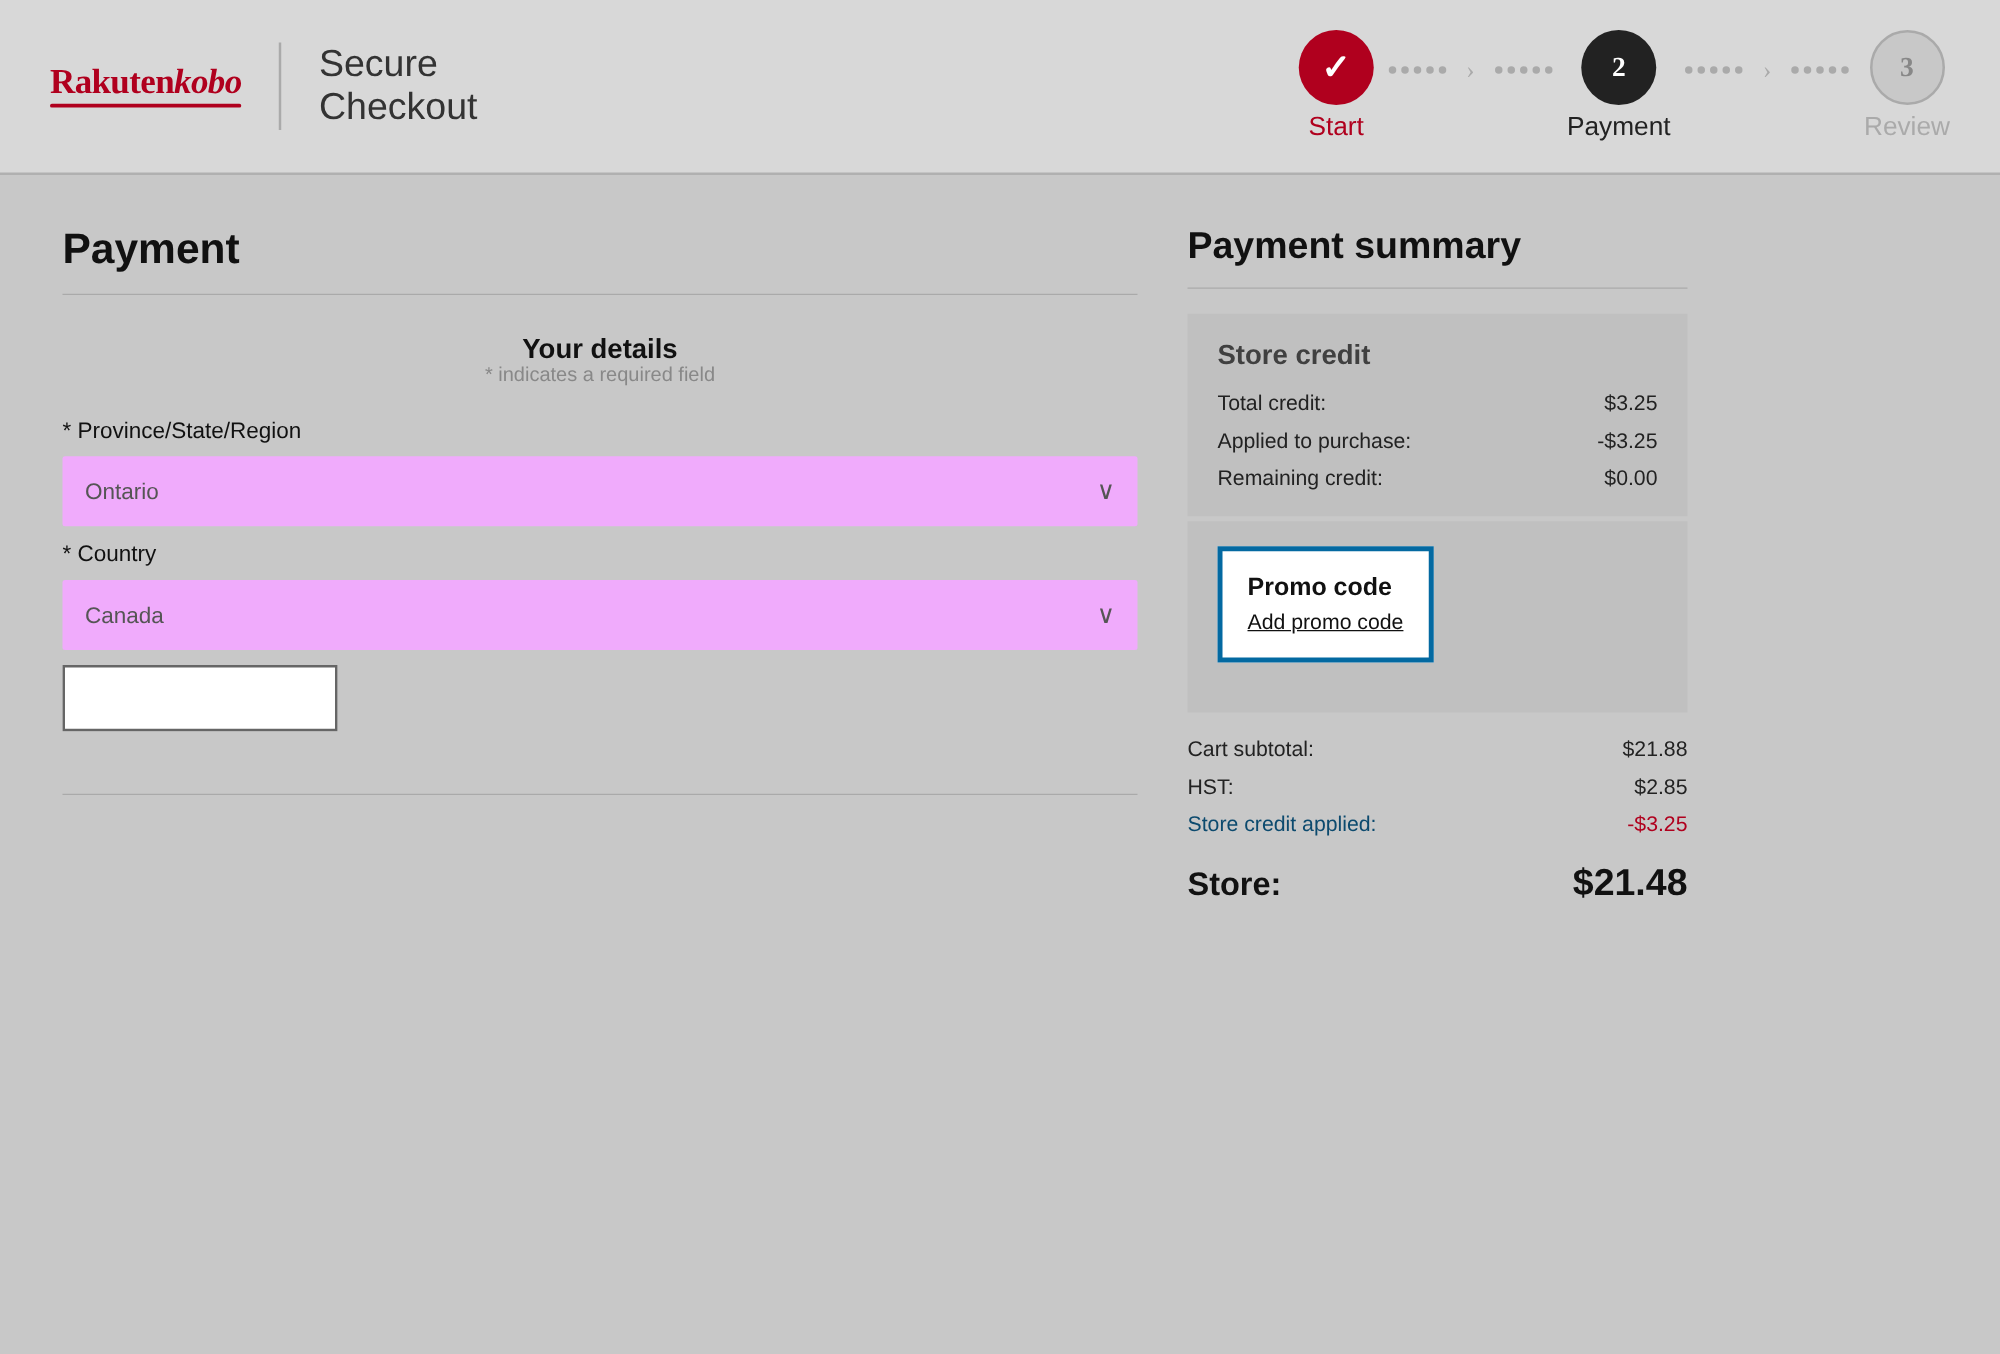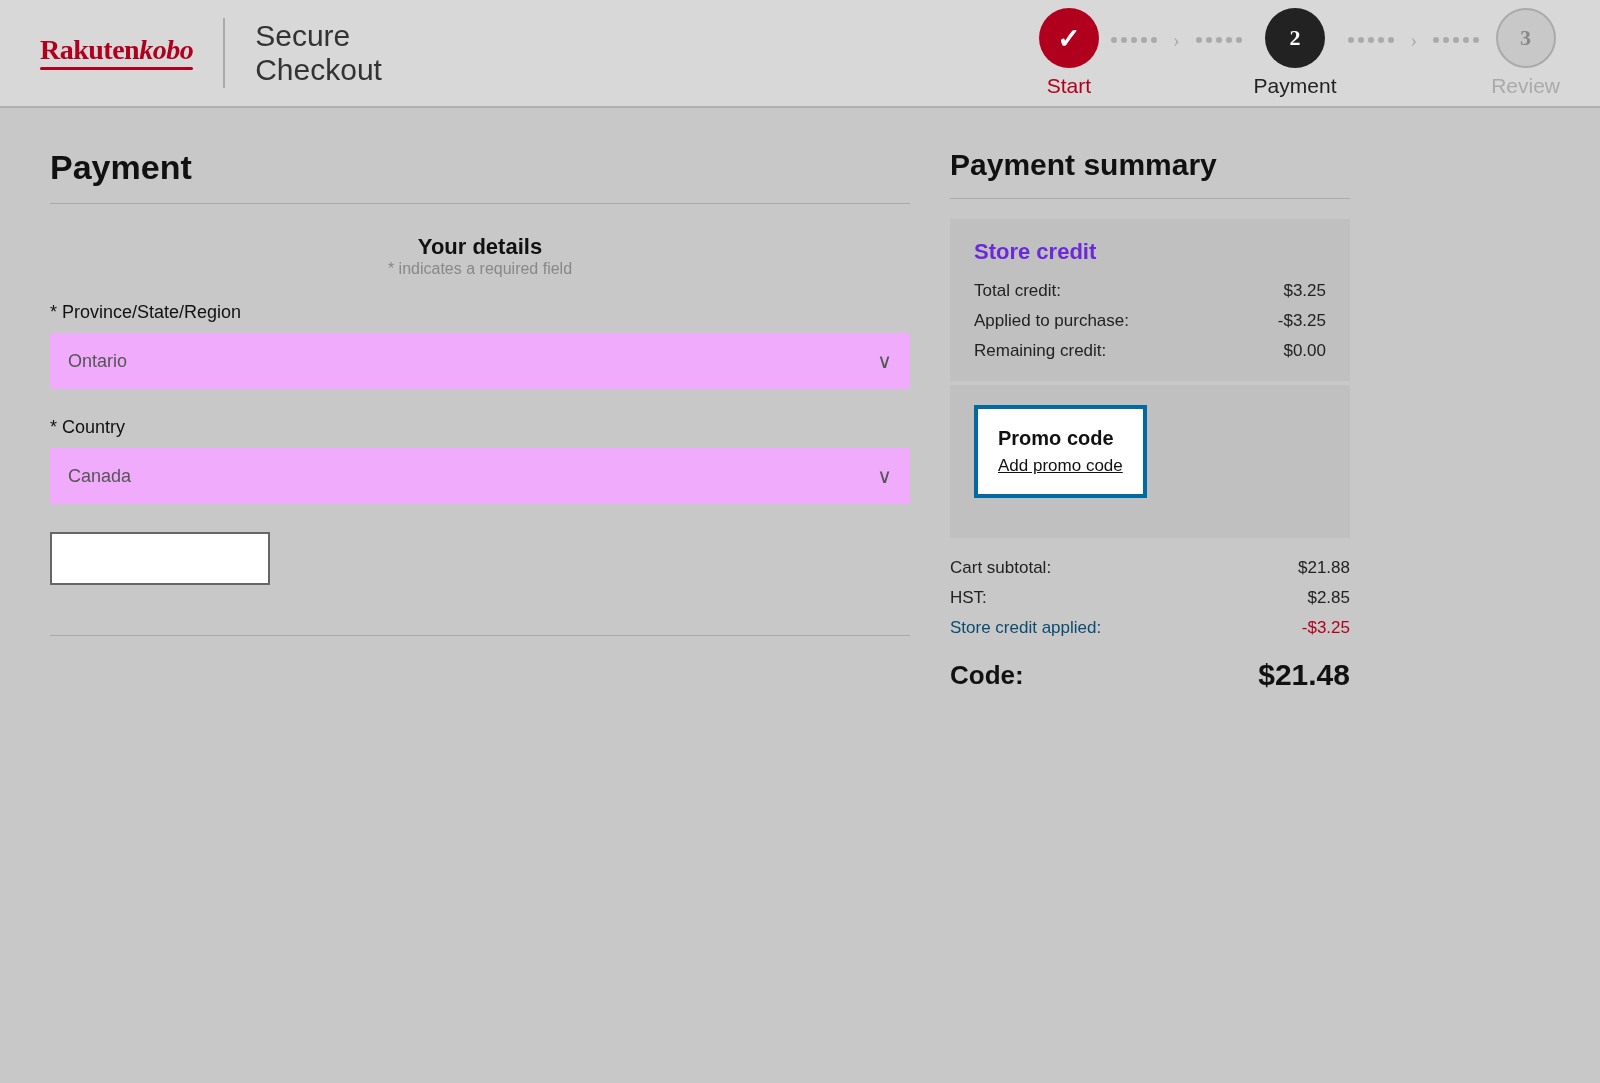"Rakuten" .header { height: 108px -> 140px }
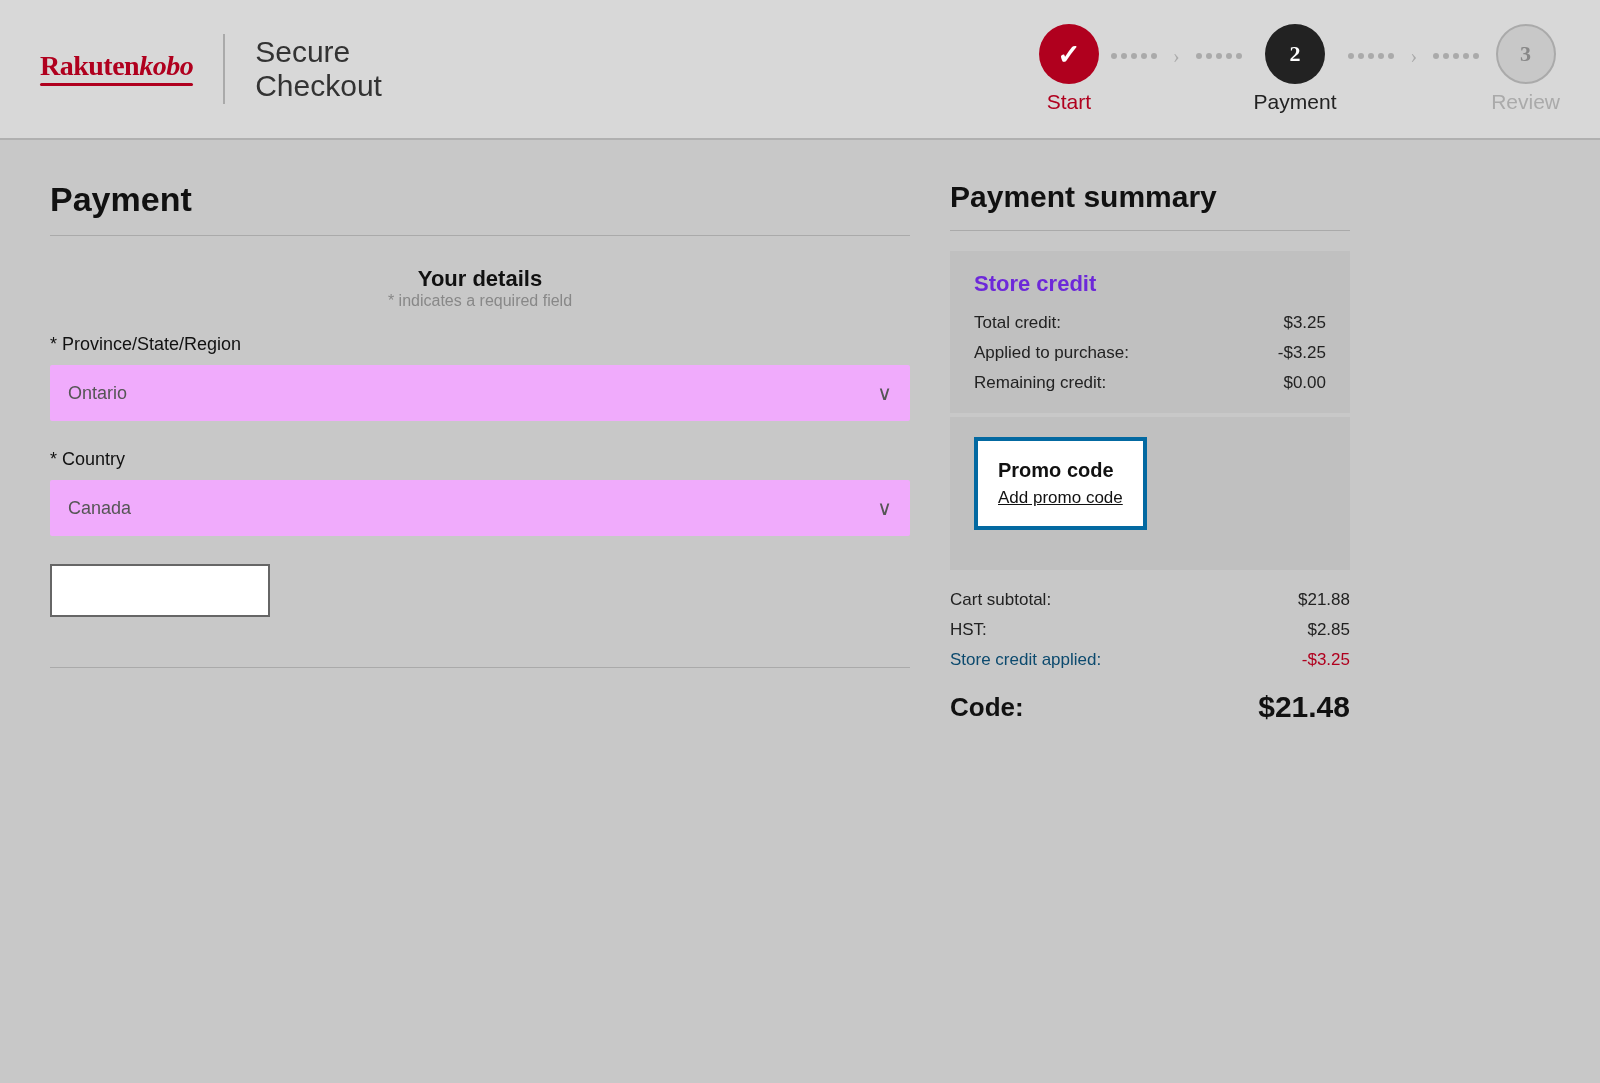"Store credit" .store-credit-title { color: #6d28d9 -> #404040 }
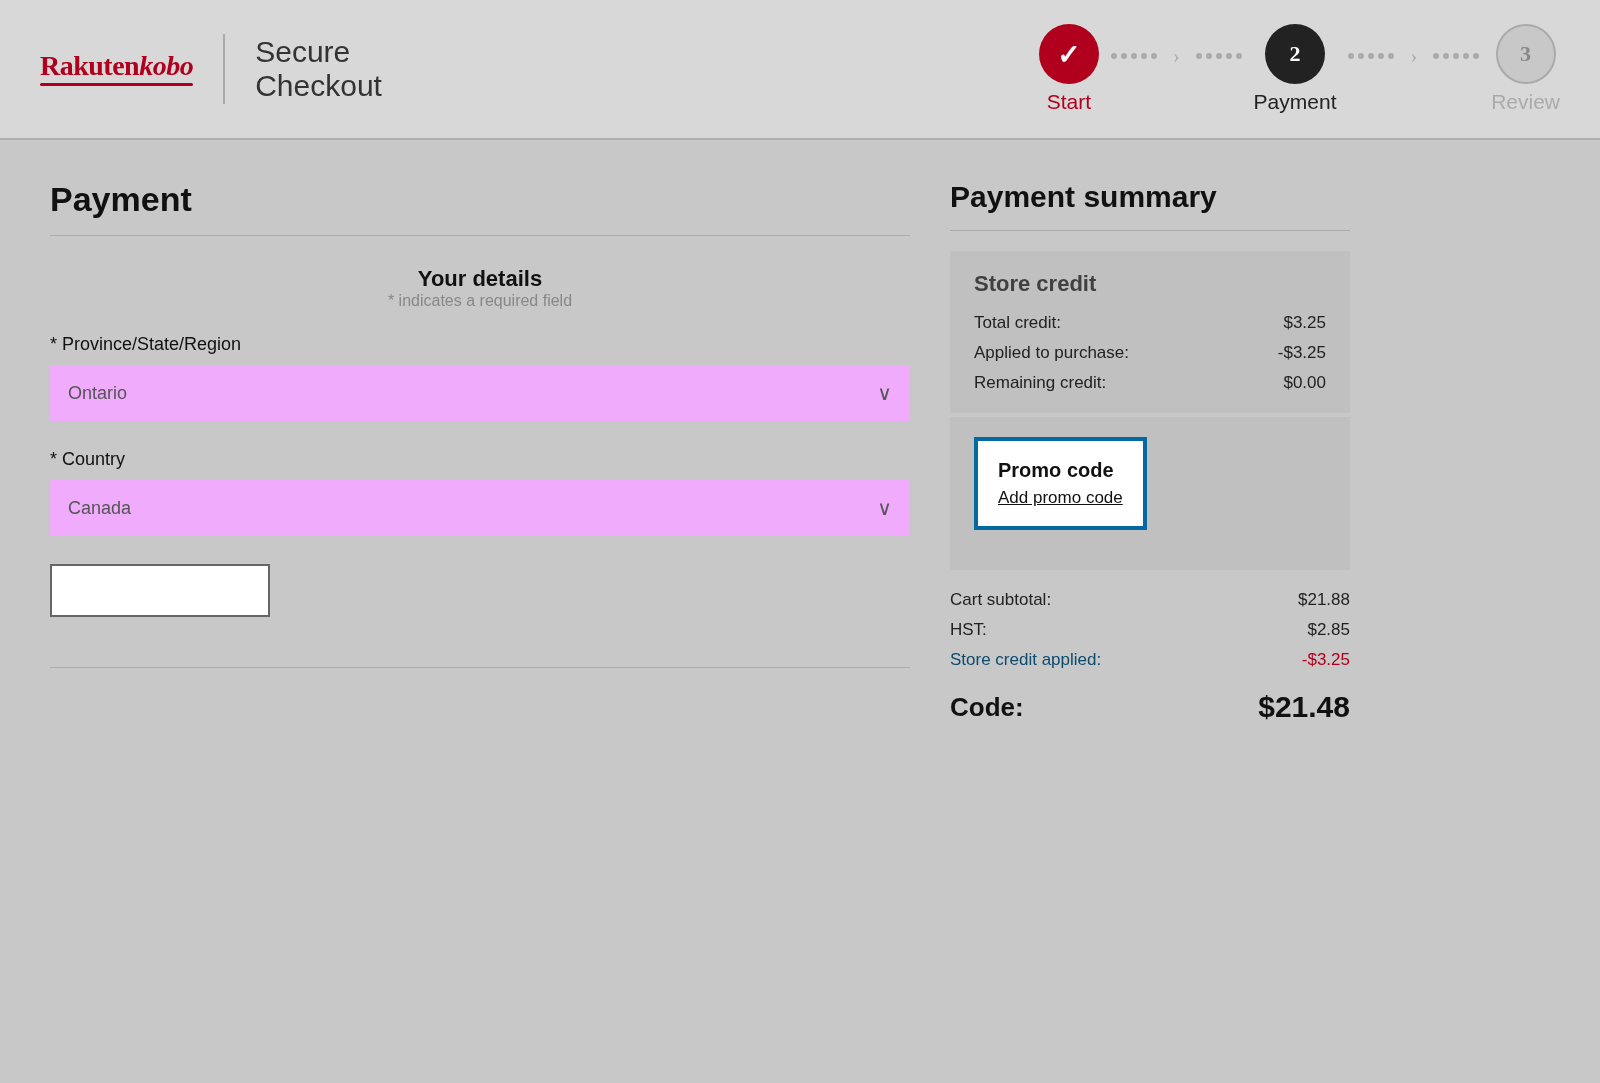"* Province/State/Region" .field-group { margin-bottom: 28px -> 12px }
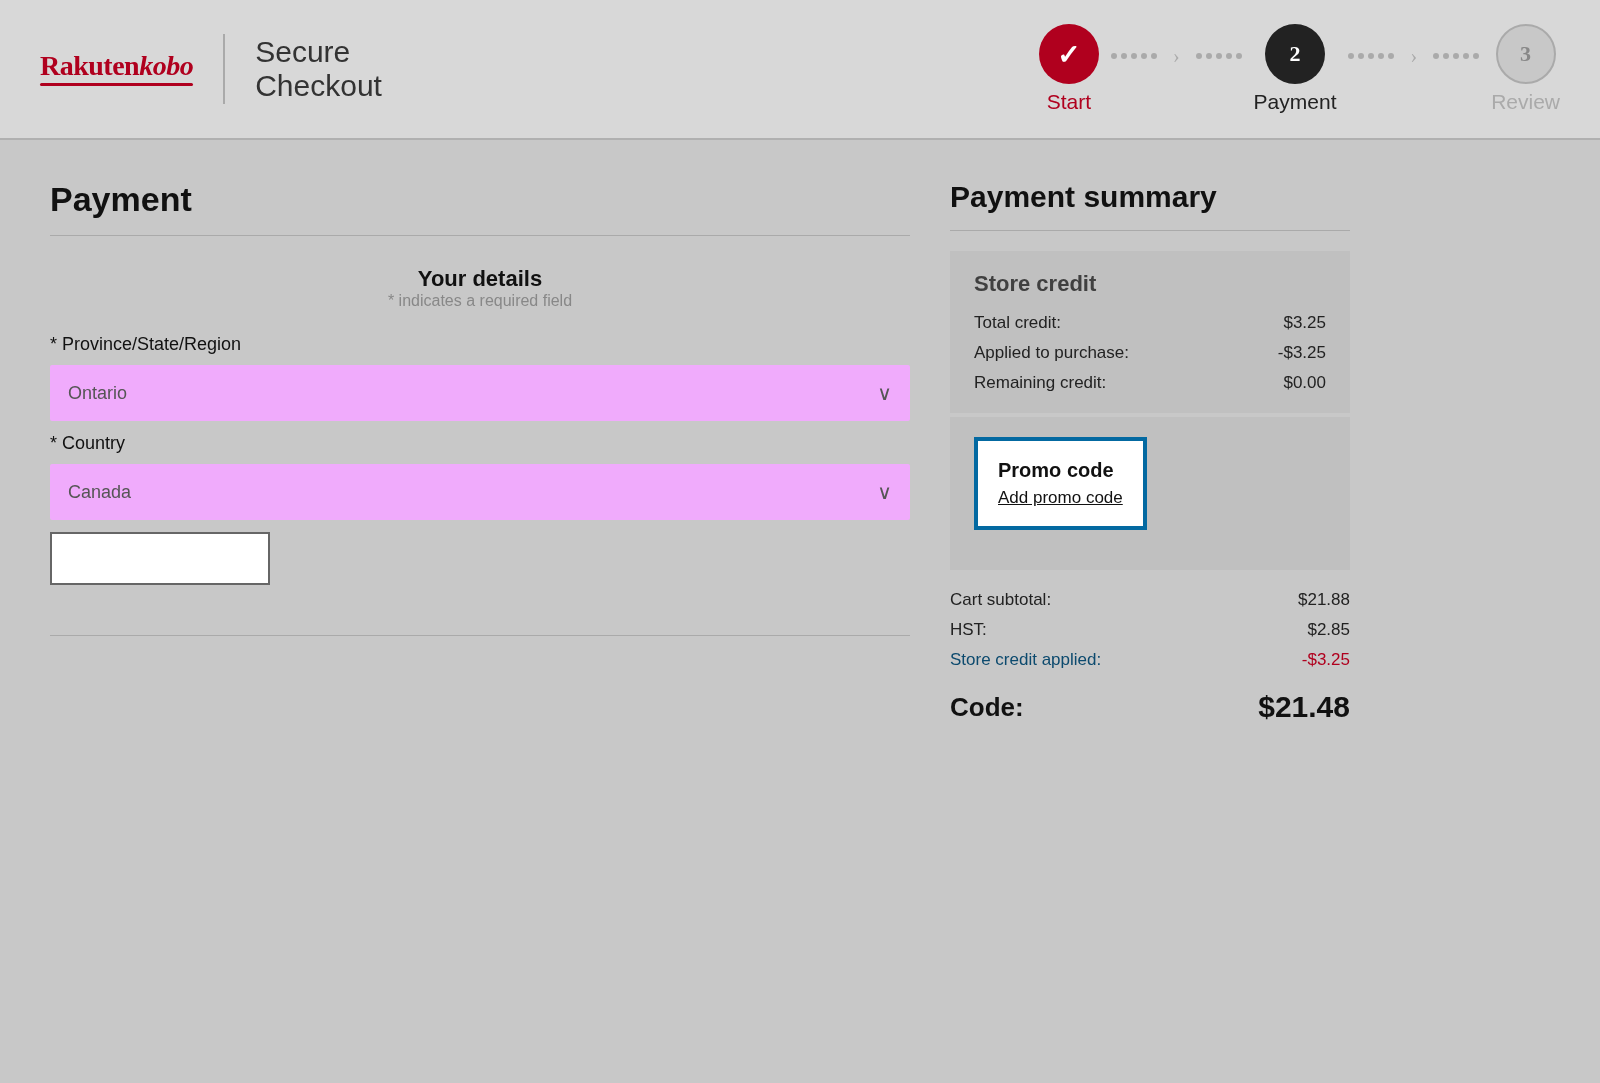"Code:" span.total-label { text: Code -> Store }
